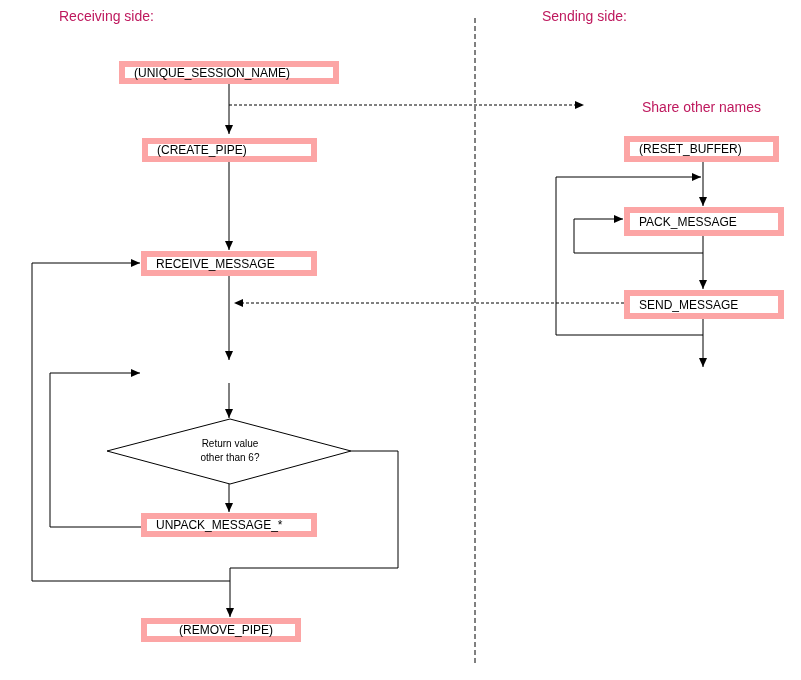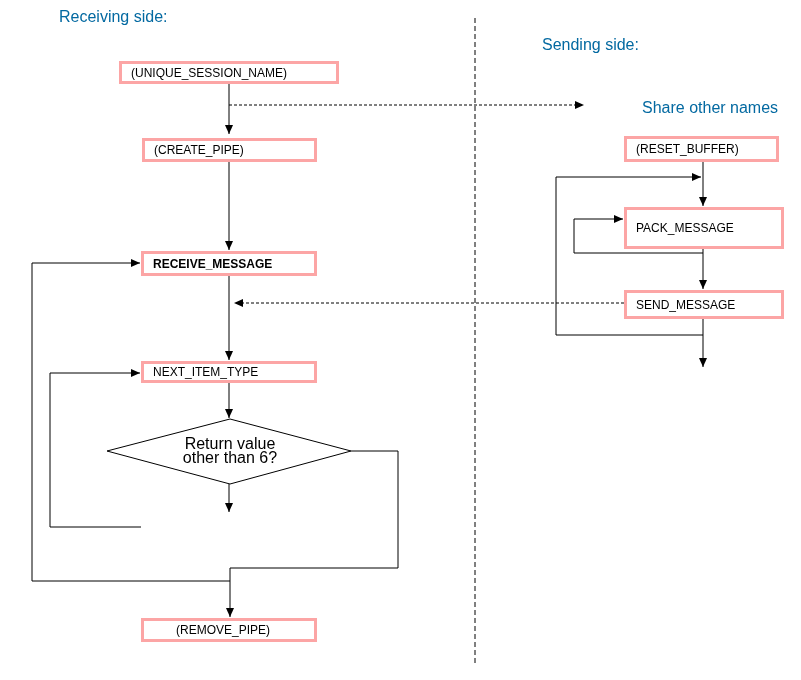"Receiving side:" .label { color: #0369a1 -> #be185d; font-size: 16px -> 14px }
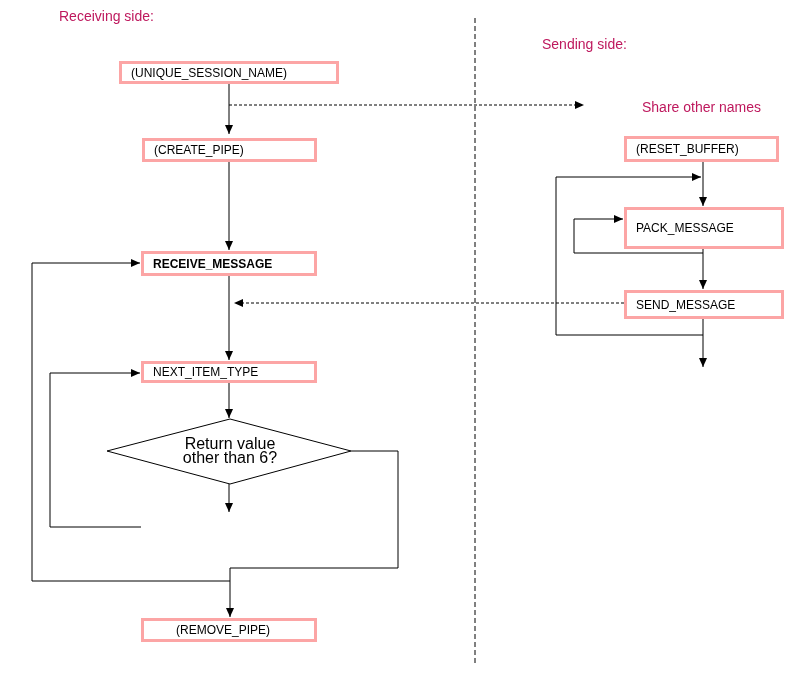"Sending side:" div.label { margin-top: 28px -> none }
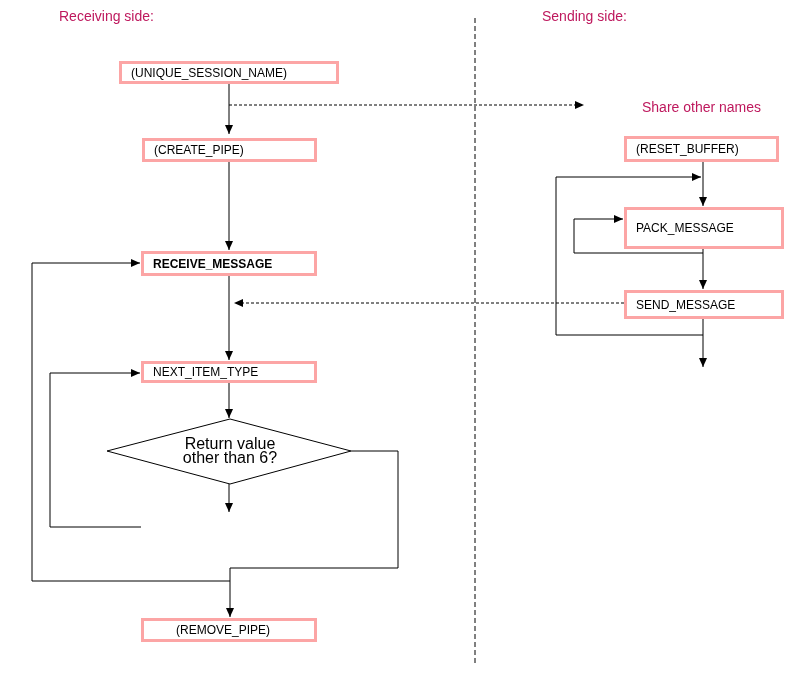"(UNIQUE_SESSION_NAME)" .node { border: 3px solid #fca5a5 -> 6px solid #fca5a5 }
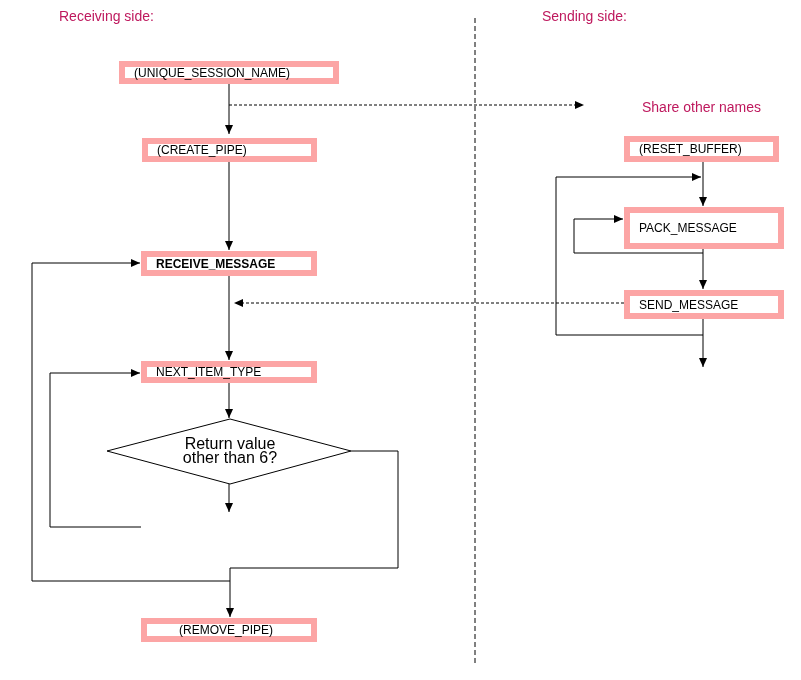"PACK_MESSAGE" div.node { height: 42px -> 29px }
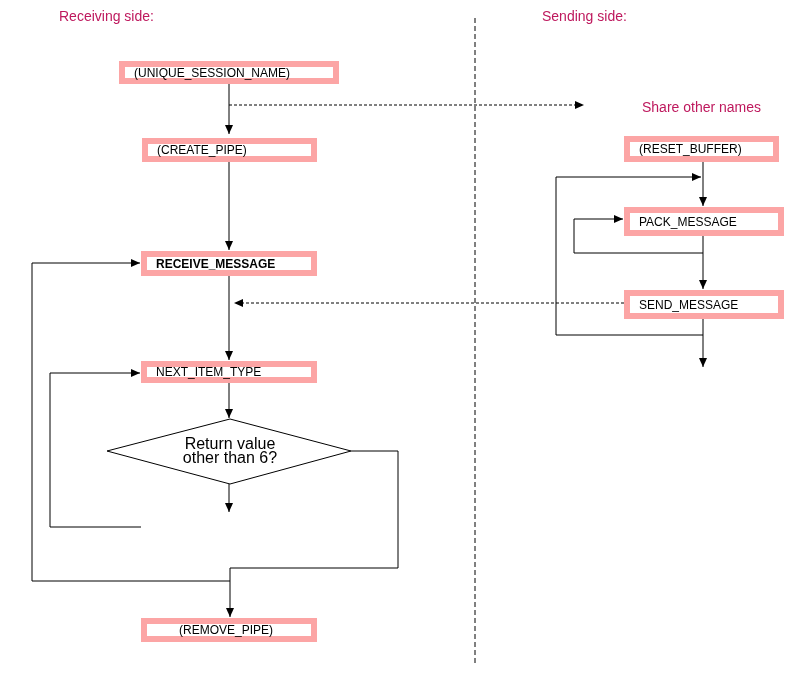"RECEIVE_MESSAGE" div.node { font-weight: bold -> none }
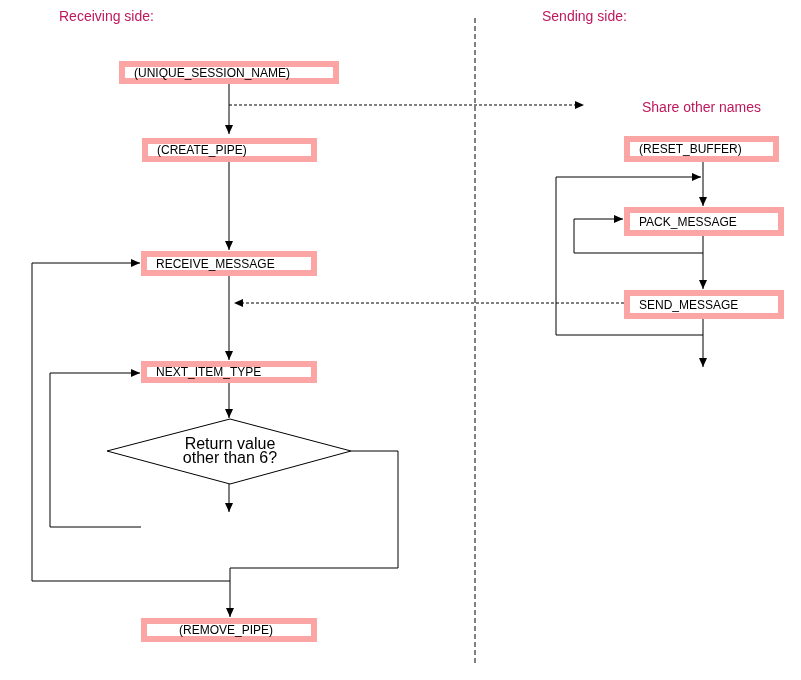"NEXT_ITEM_TYPE" div.node { html: <div>NEXT_ITEM_TYPE</div> -> none }
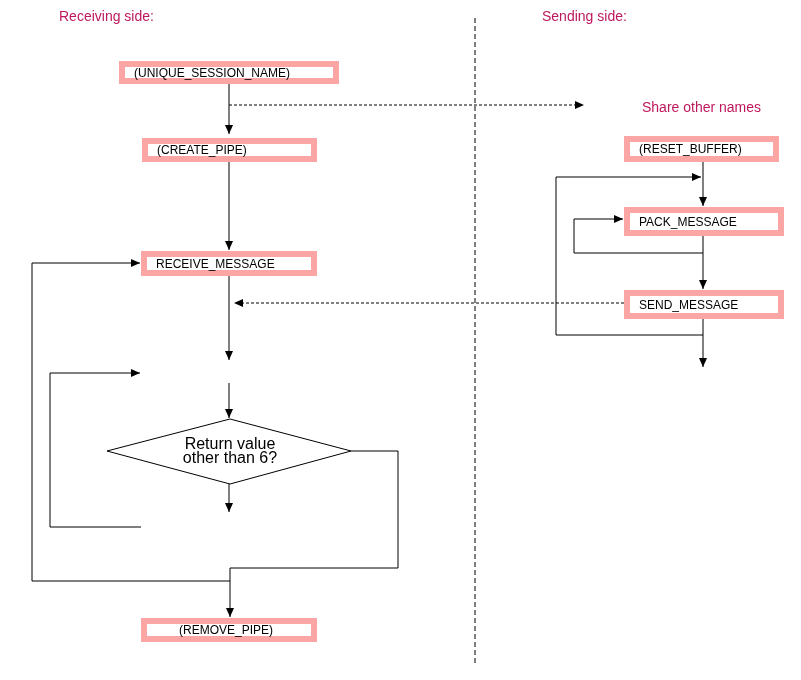"Return value" .decision-text { font-size: 16px -> 10px }
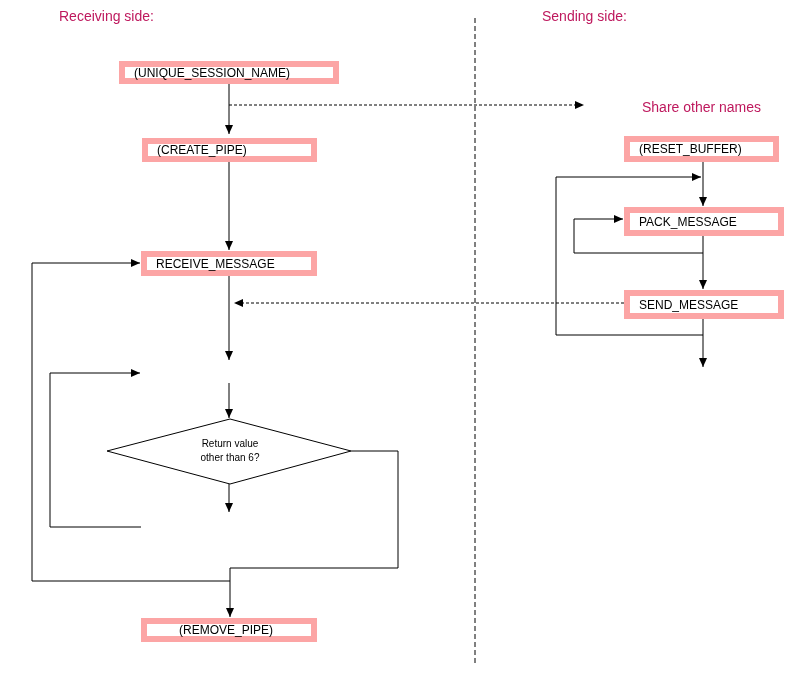"UNPACK_MESSAGE_*" div.node { html: none -> <div>UNPACK_MESSAGE_*</div> }
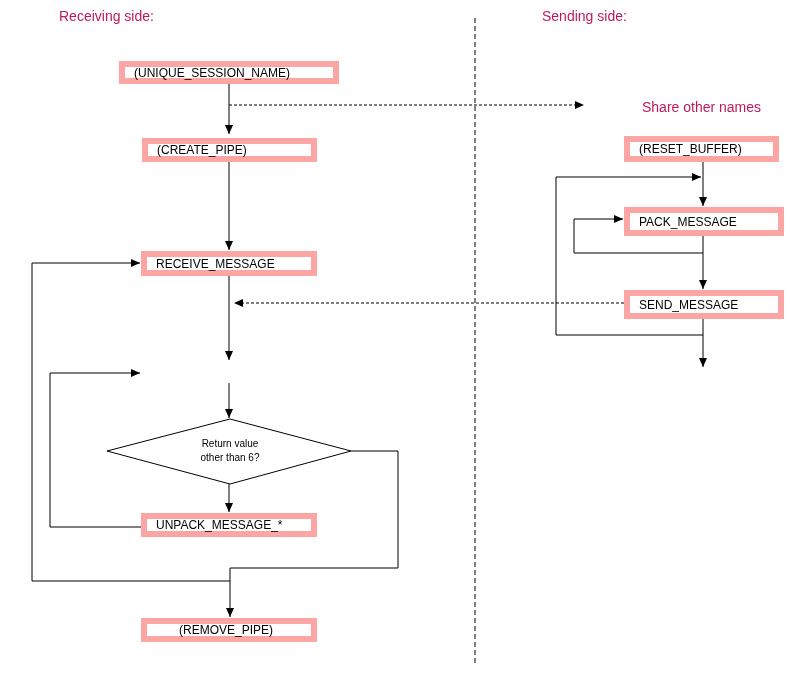"(REMOVE_PIPE)" div.node { width: 176px -> 160px }
